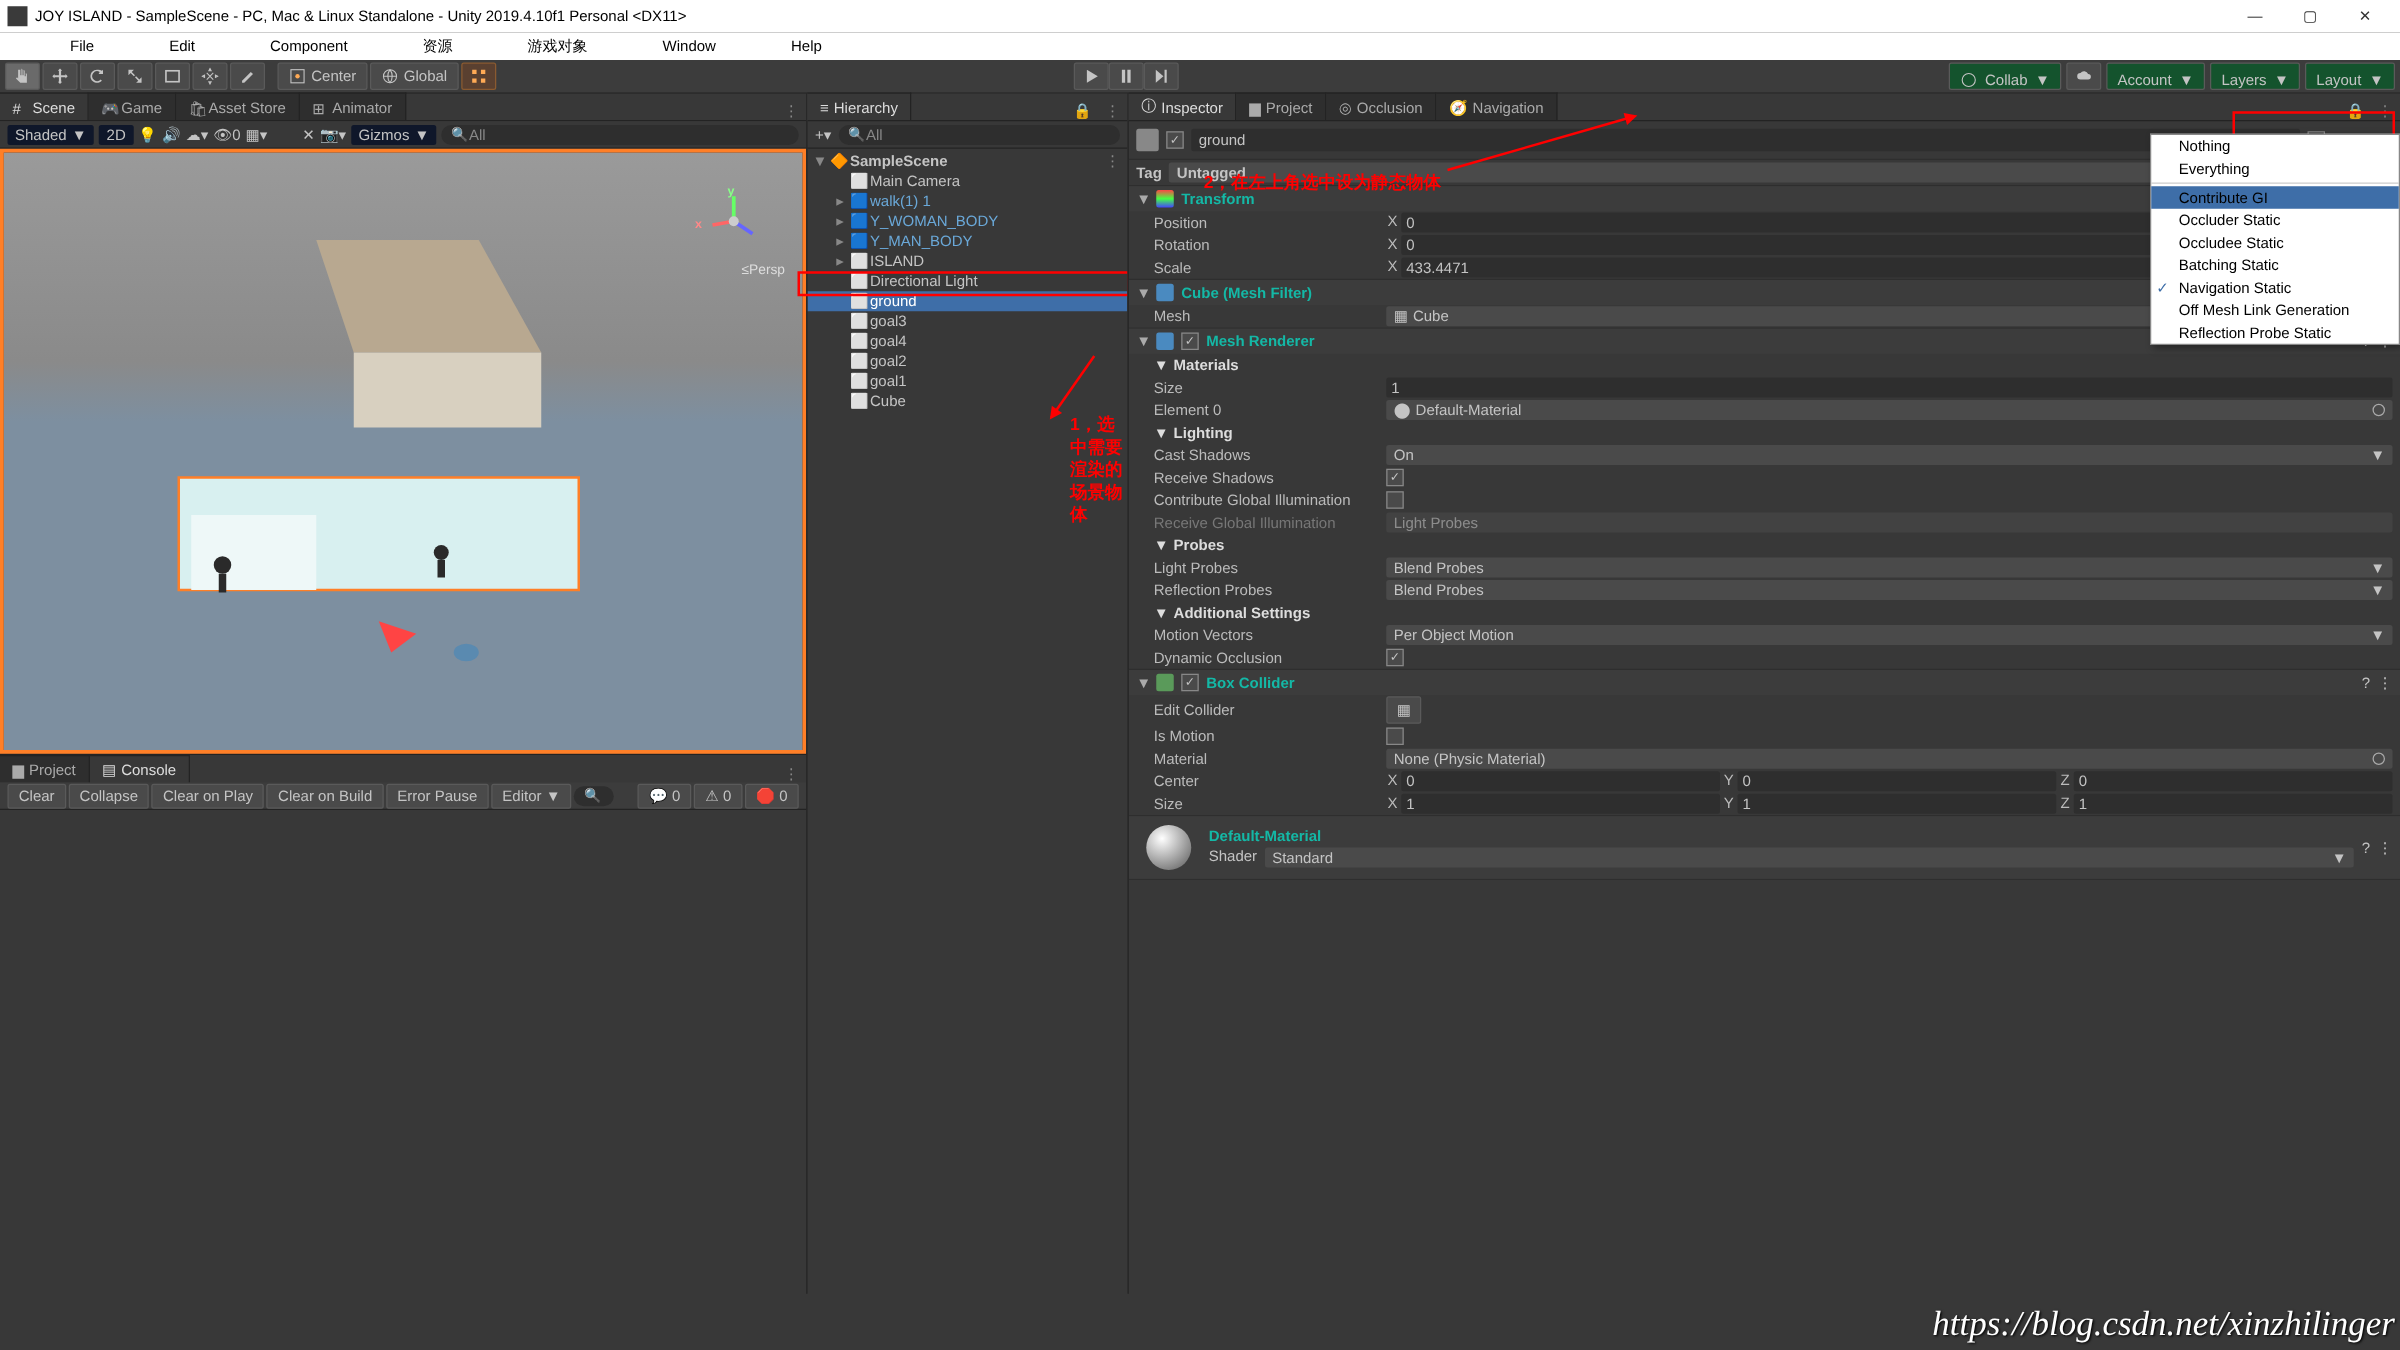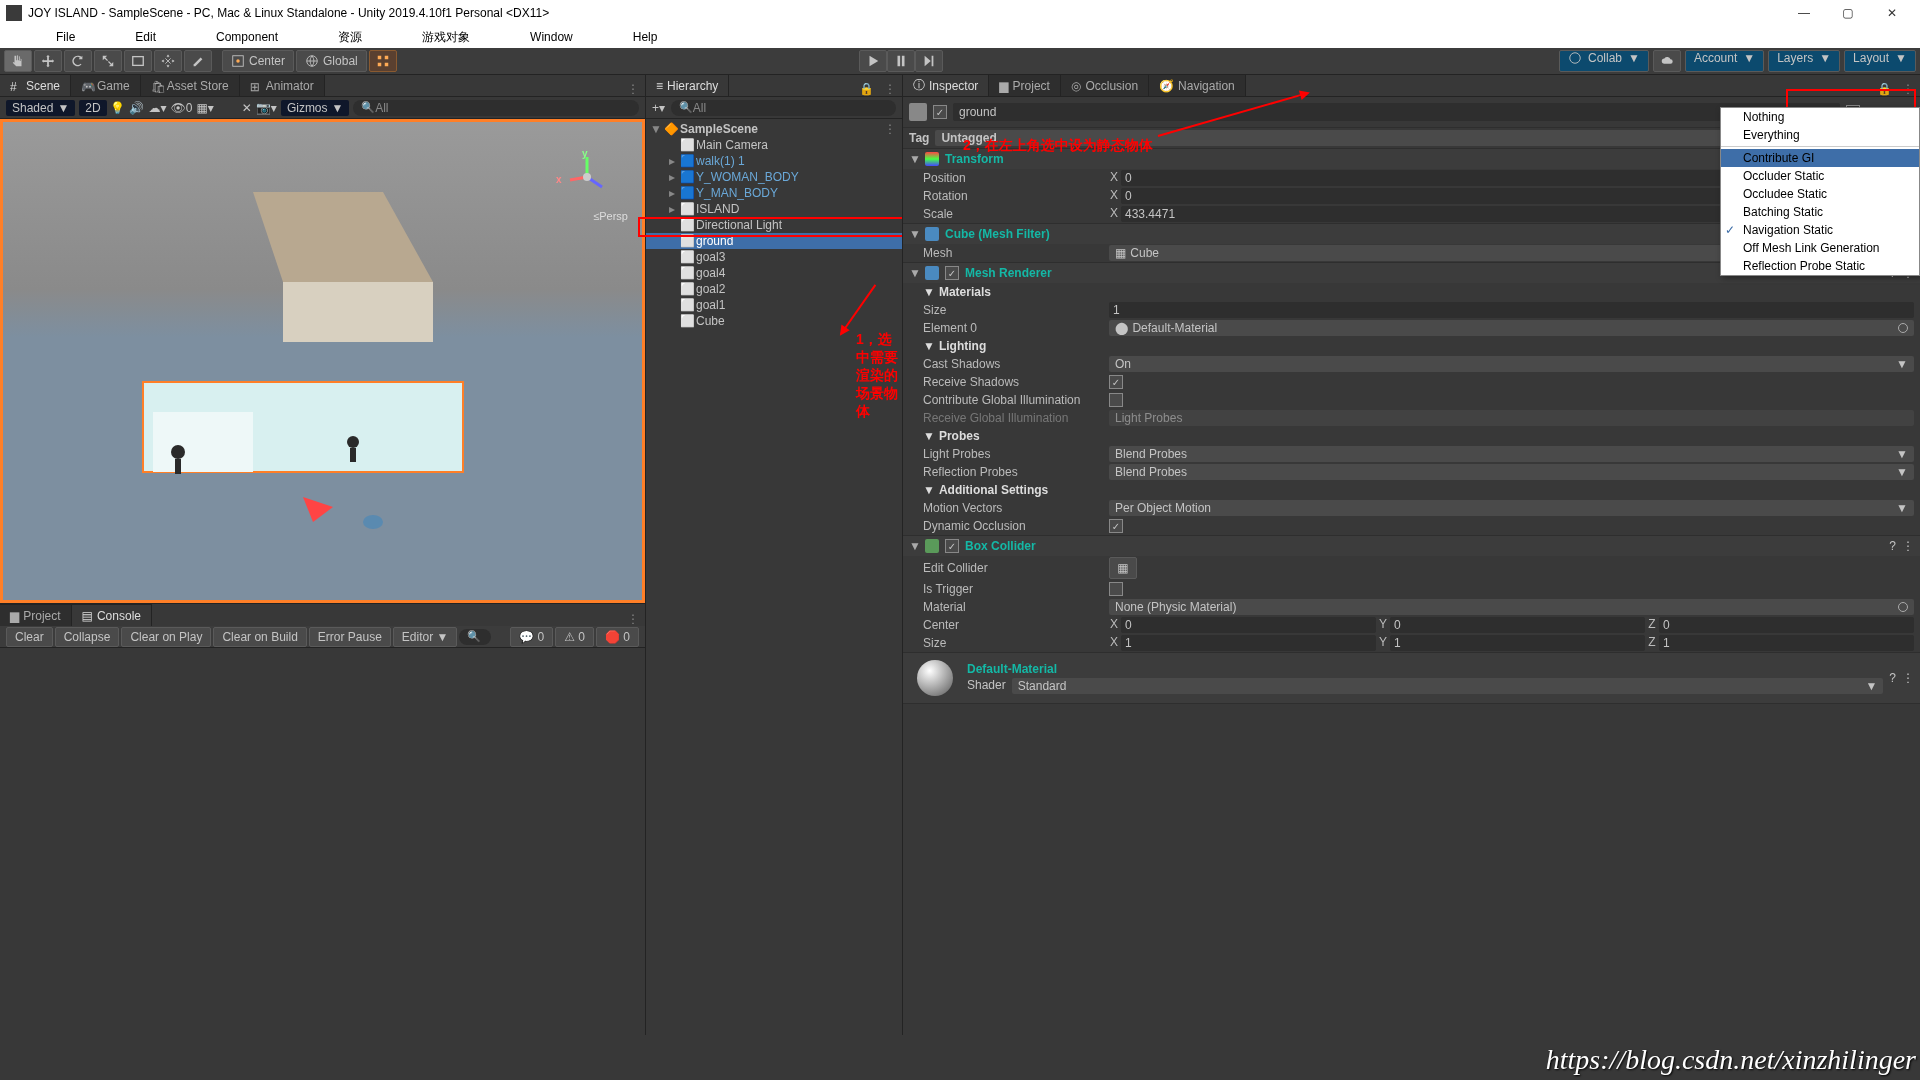"Collab" .drop { align-items: flex-start -> flex-end; background: #0c4a6e -> #14532d }
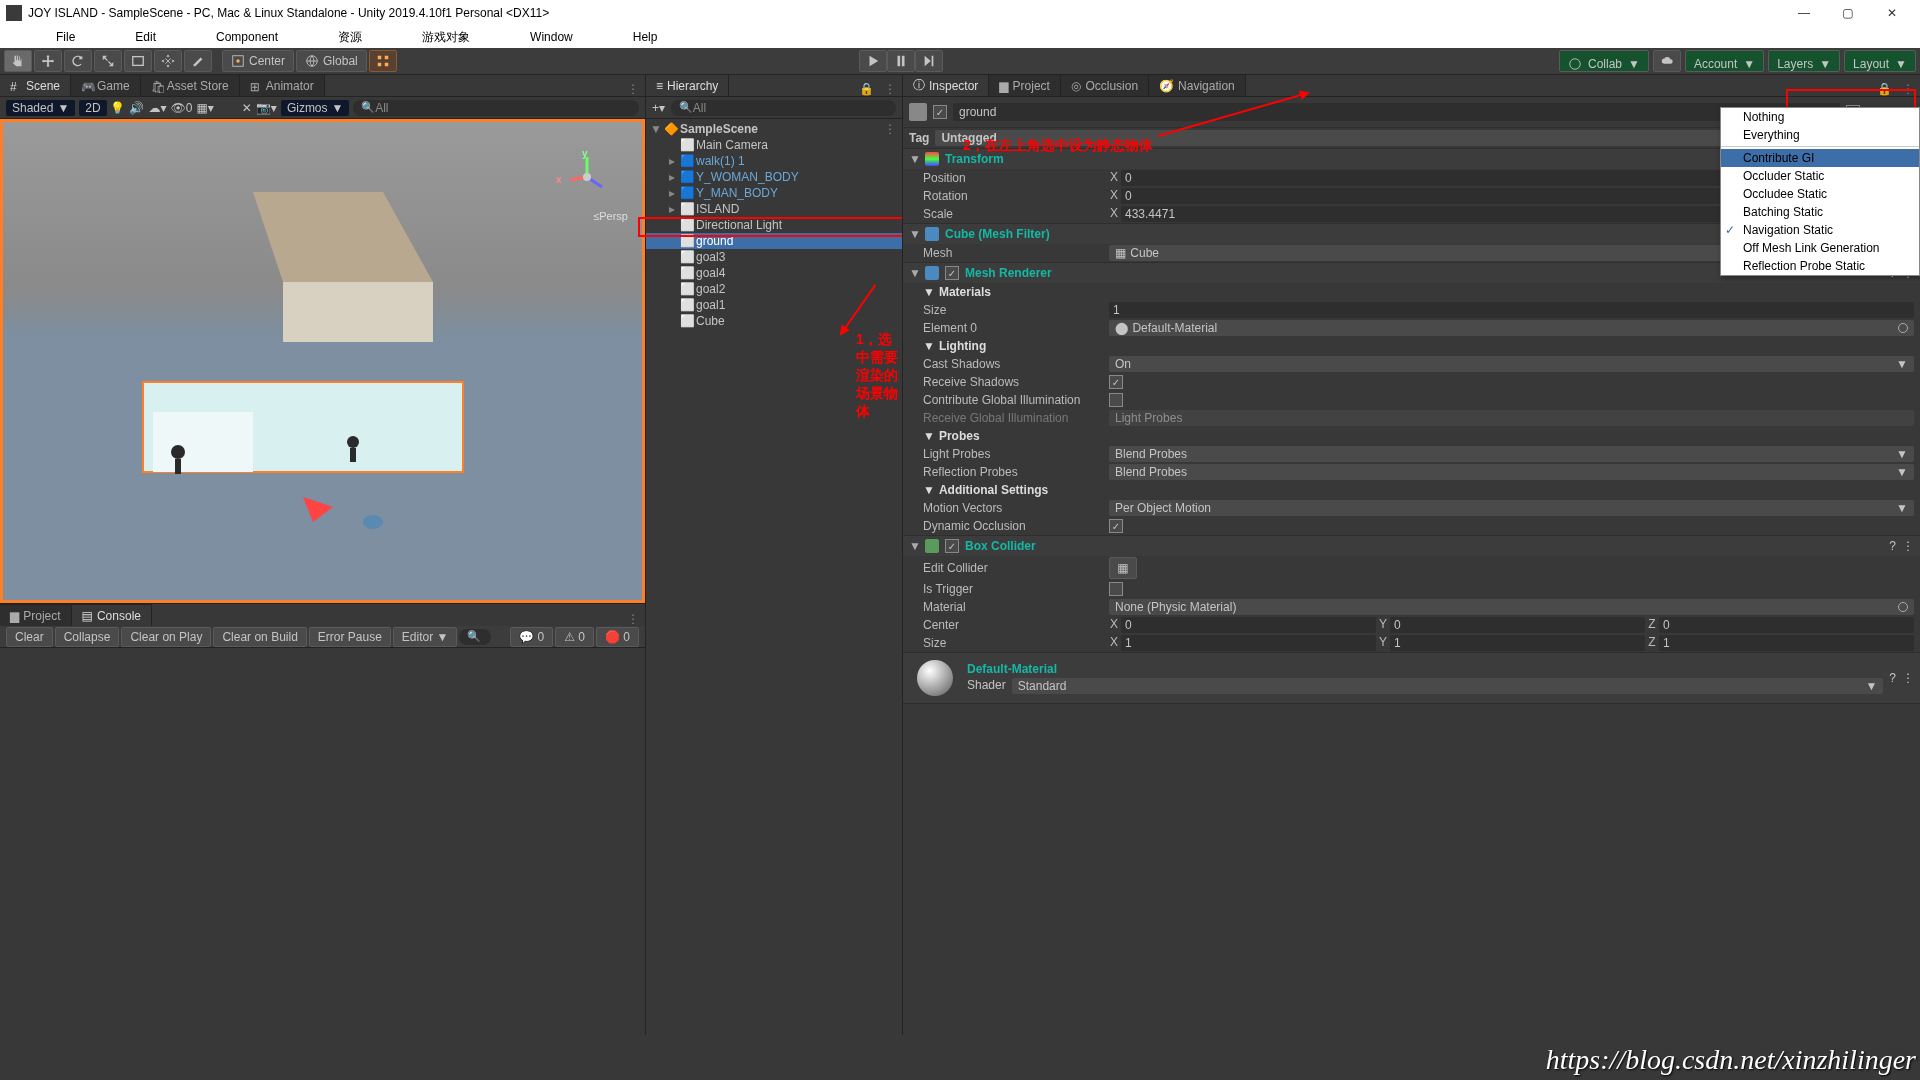"Is Trigger" span.pl { text: Trigger -> Motion }
